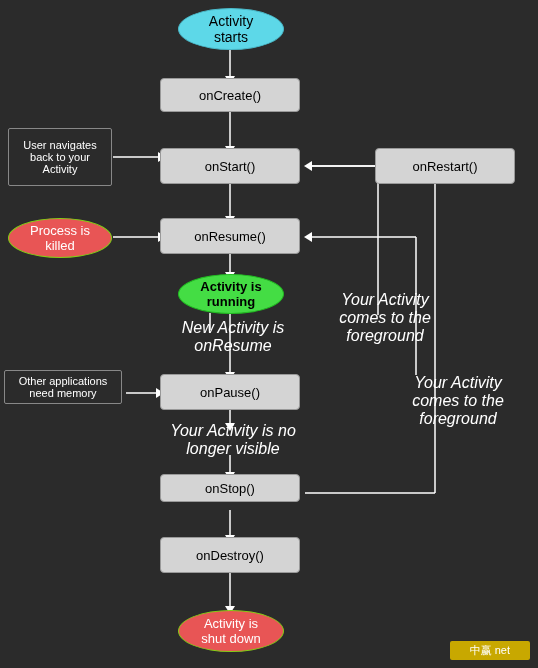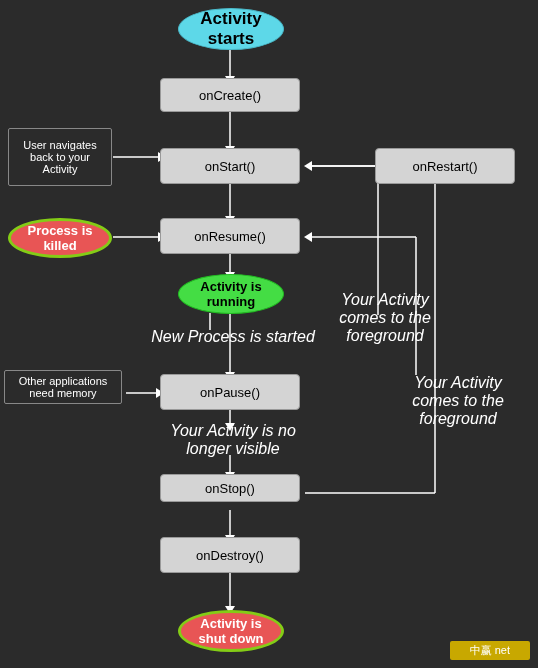"Activity starts" .oval-cyan { font-size: 17px -> 14px; font-weight: bold -> normal }
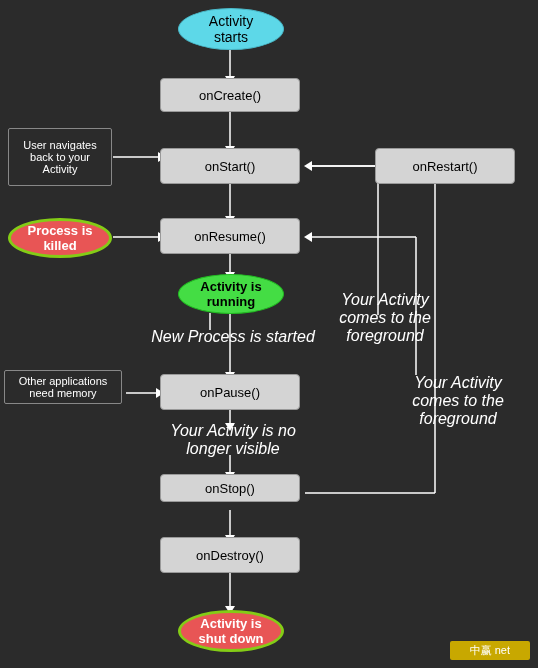"Process is killed" .oval-red { border: 3px solid #84cc16 -> 1px solid #84cc16; font-weight: bold -> normal }
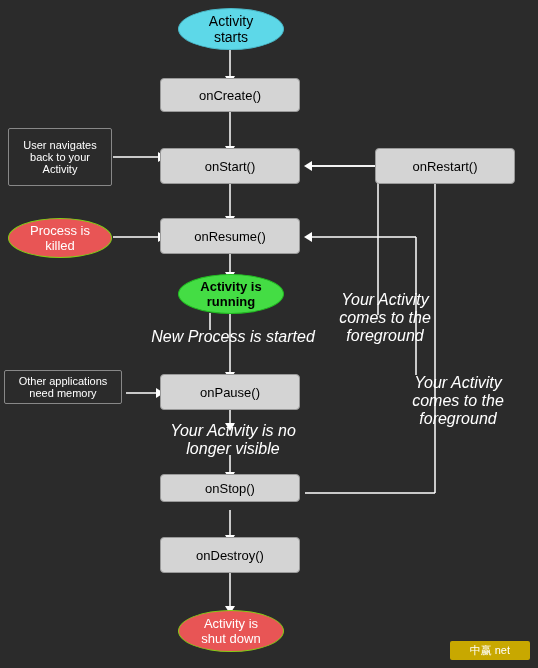"New Process is started" span.italic-text { text: Process is started -> Activity is onResume }
